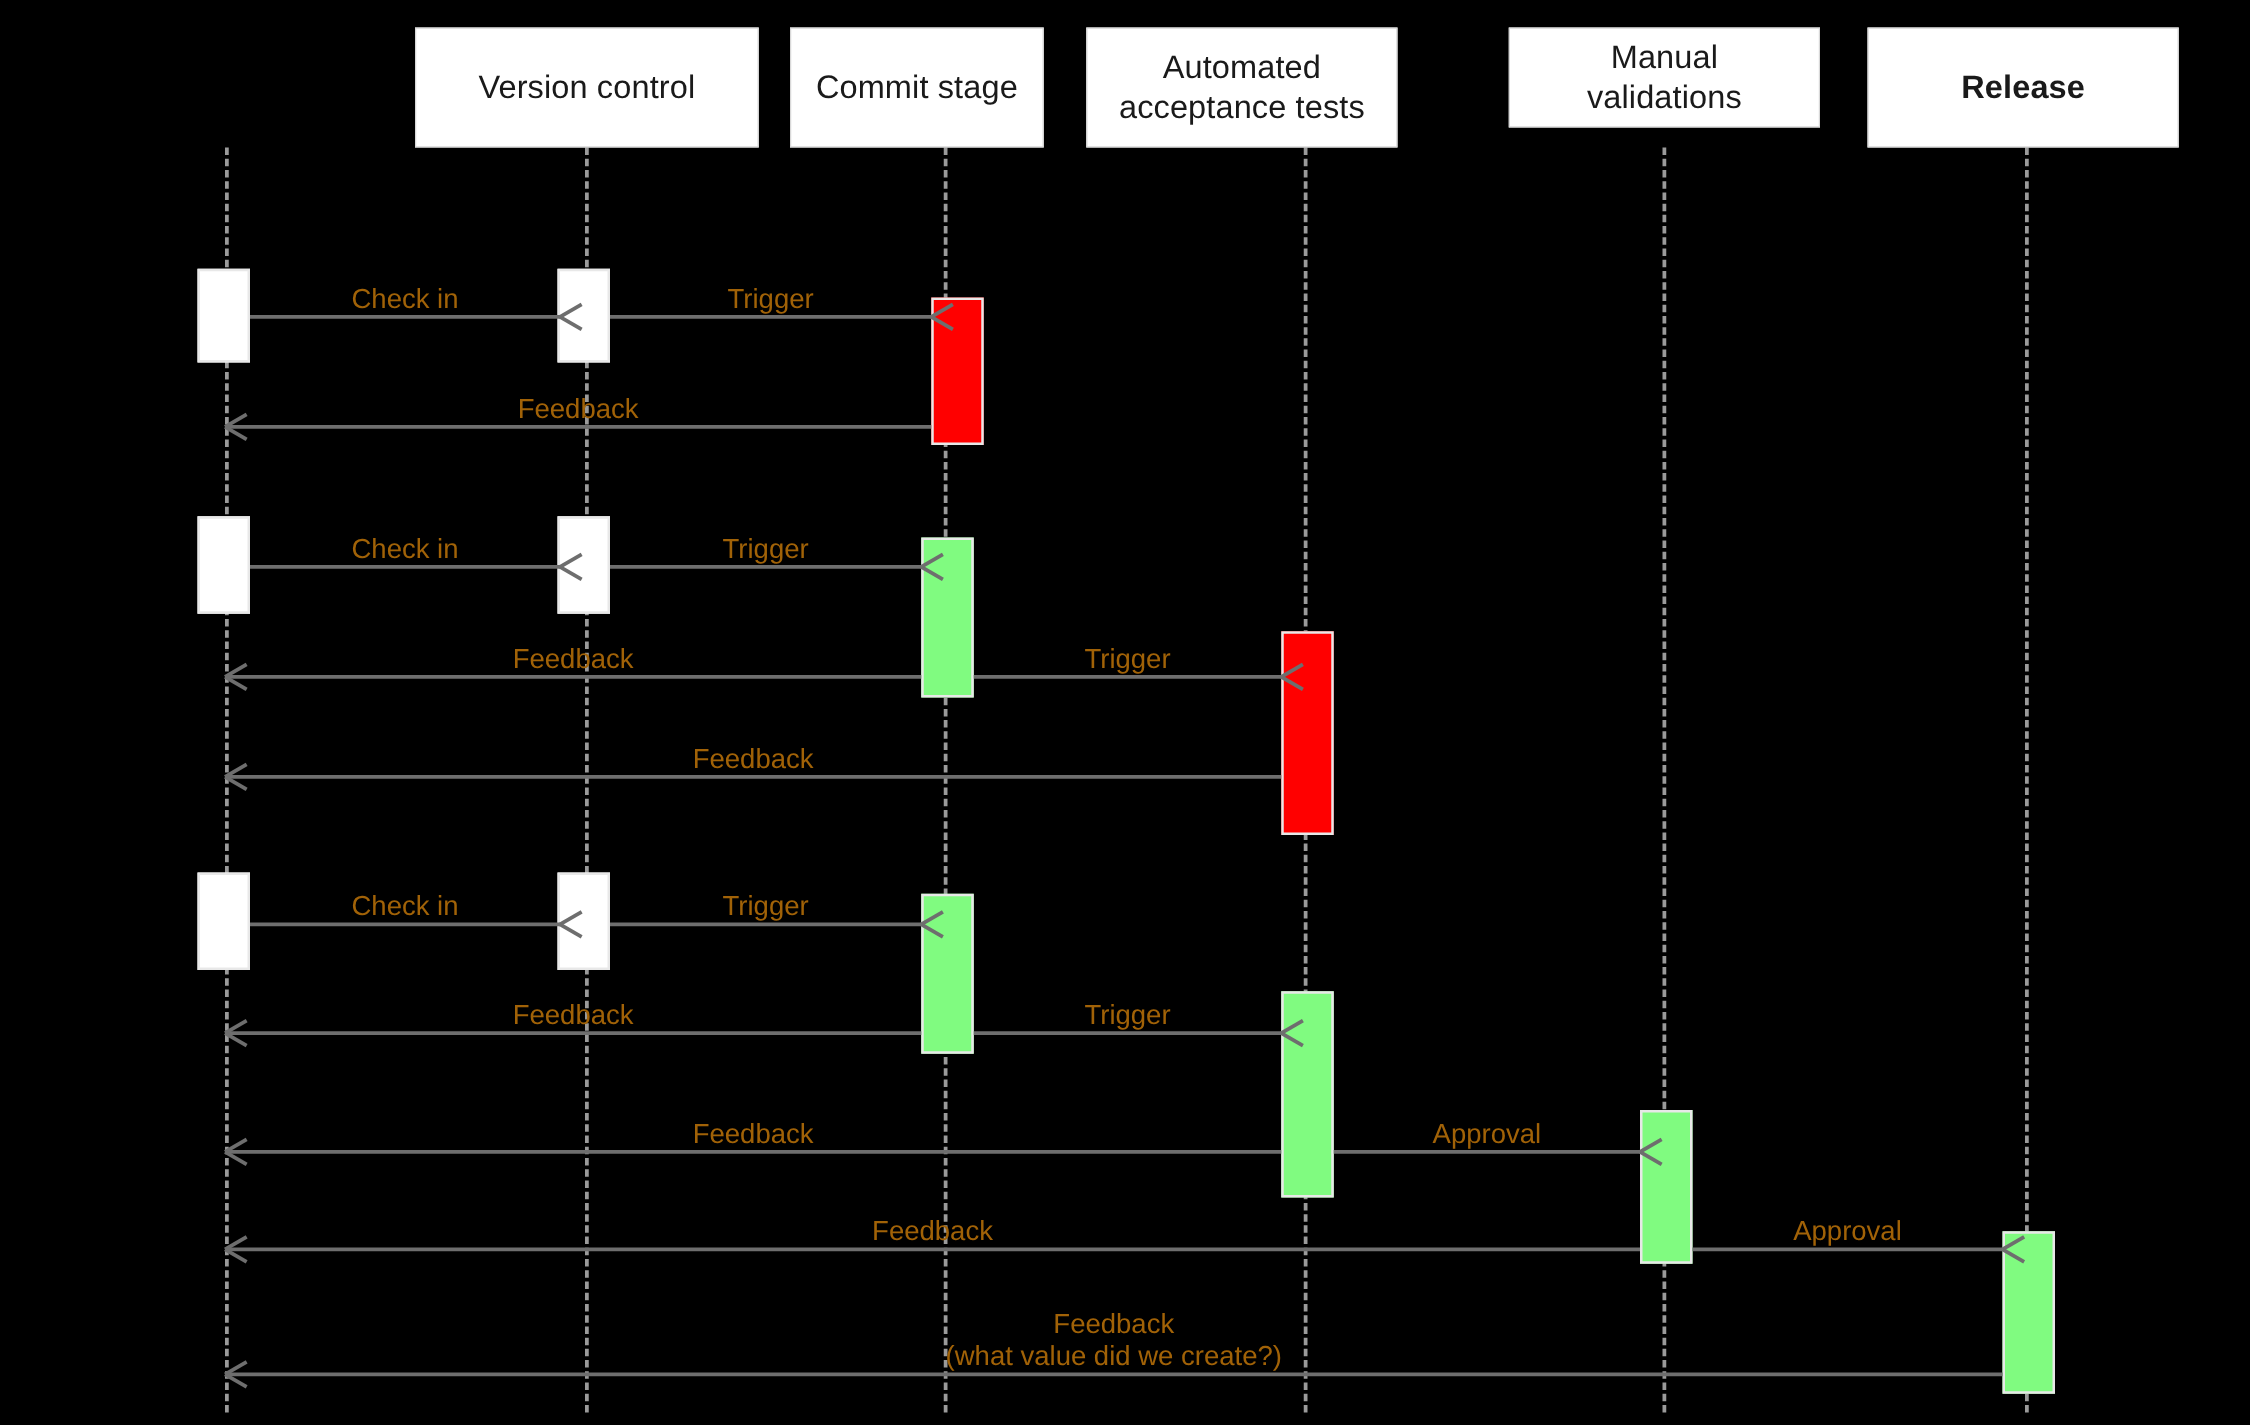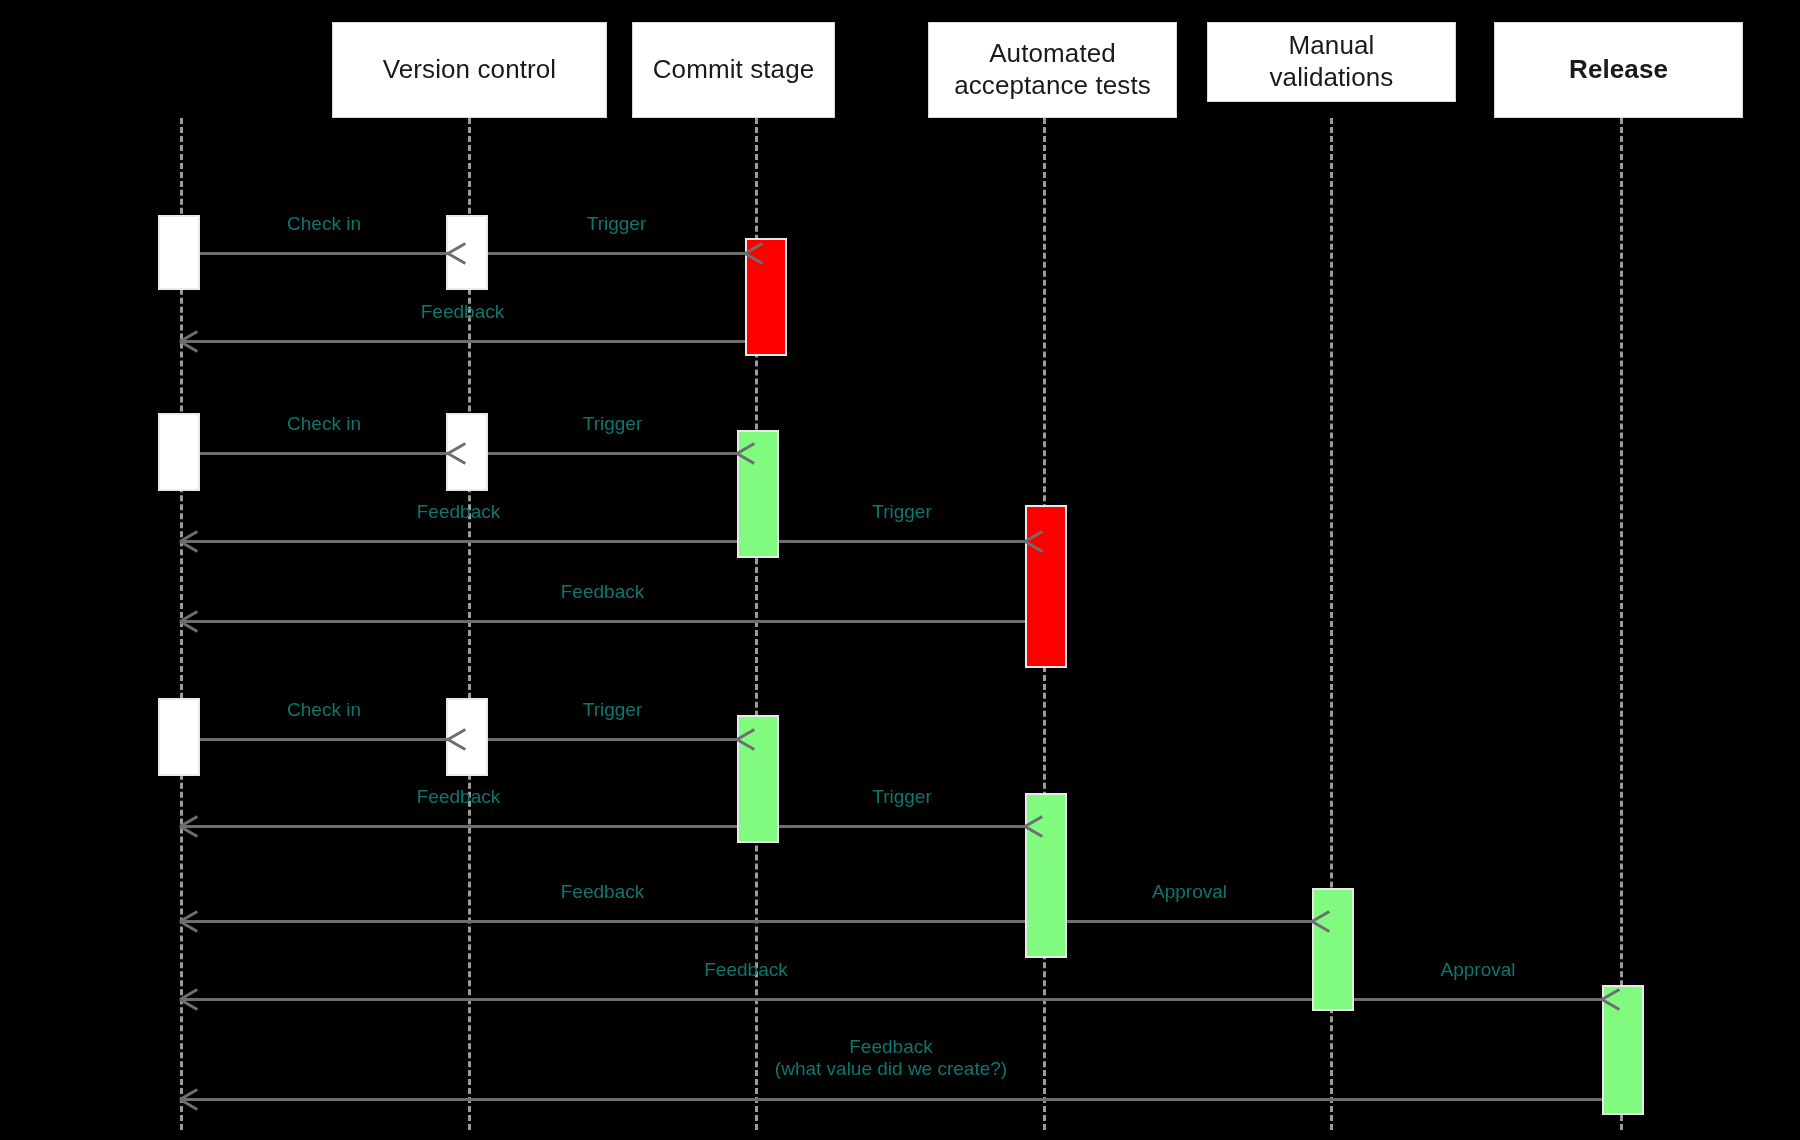"Automated" div.participant { left: 928px -> 869px }
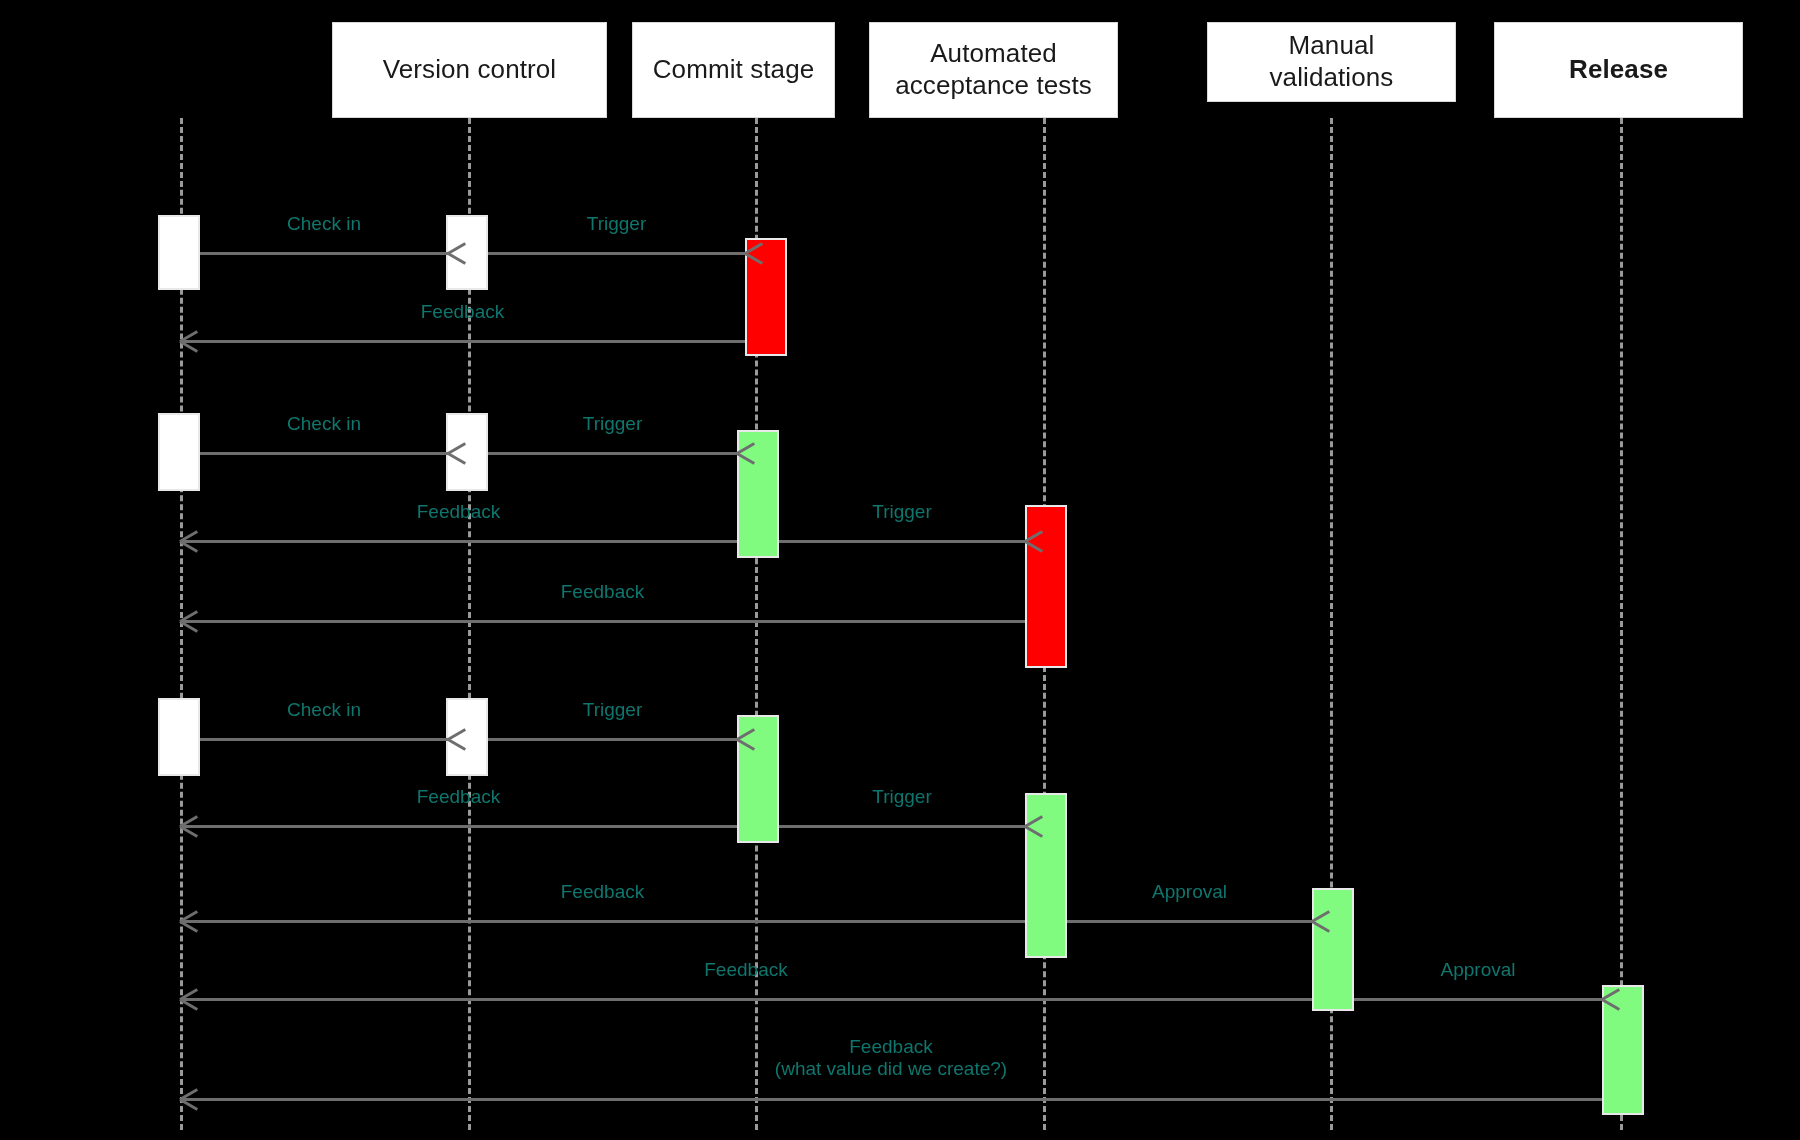"Check in" .msg .mlabel { color: #0f766e -> #a16207; font-size: 19px -> 22px; padding-bottom: 17px -> 0 }
